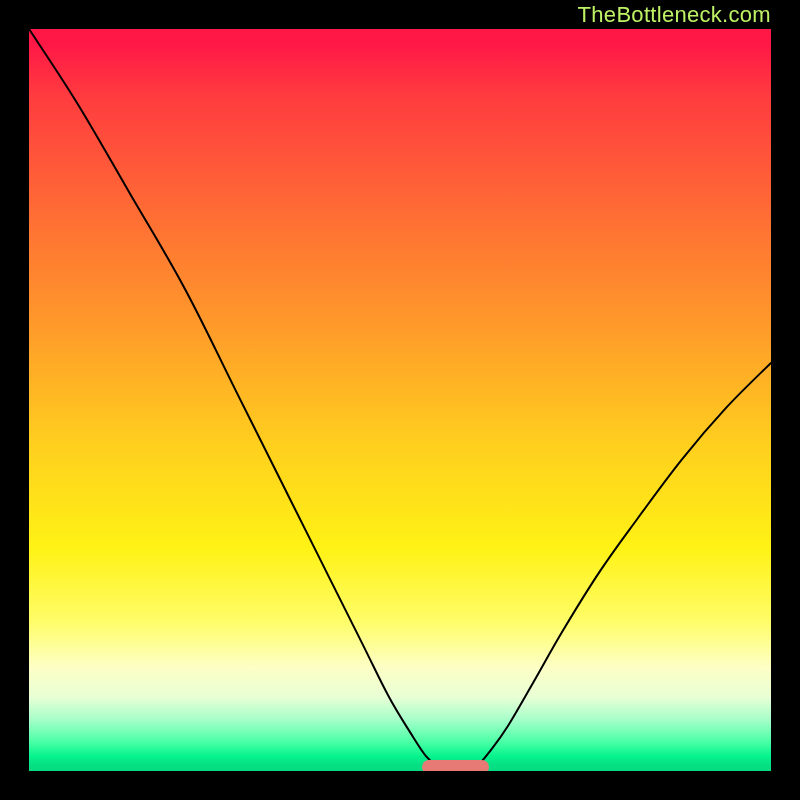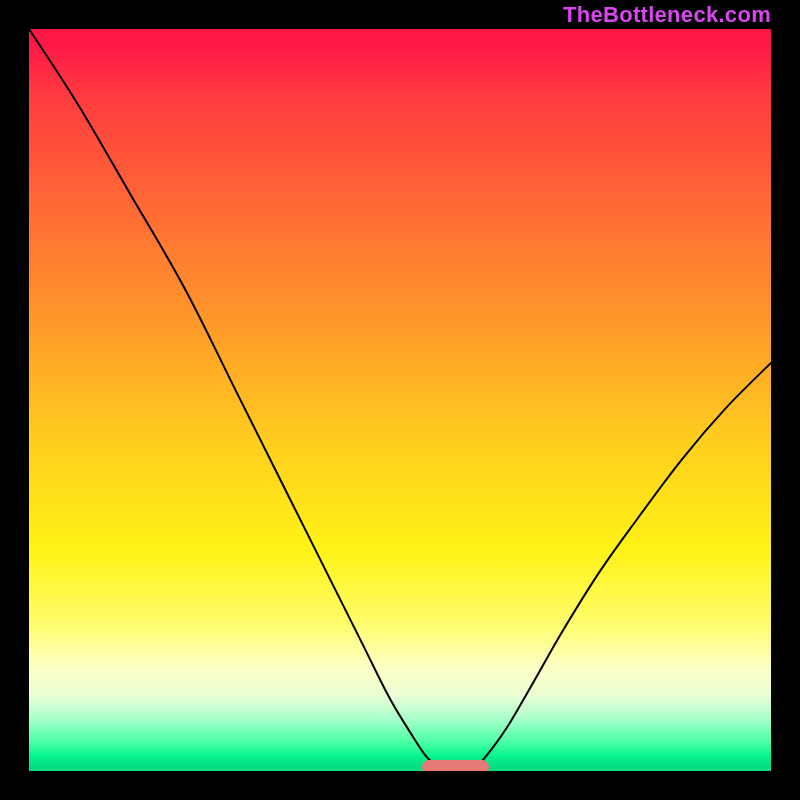"TheBottleneck.com" .watermark { color: #d946ef -> #bef264; font-weight: 700 -> 400 }
